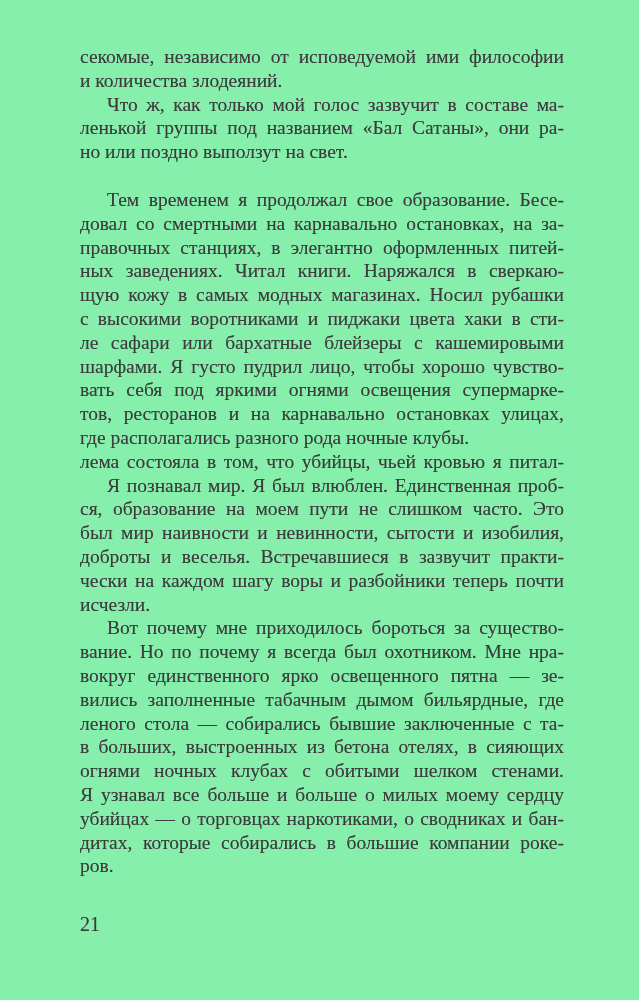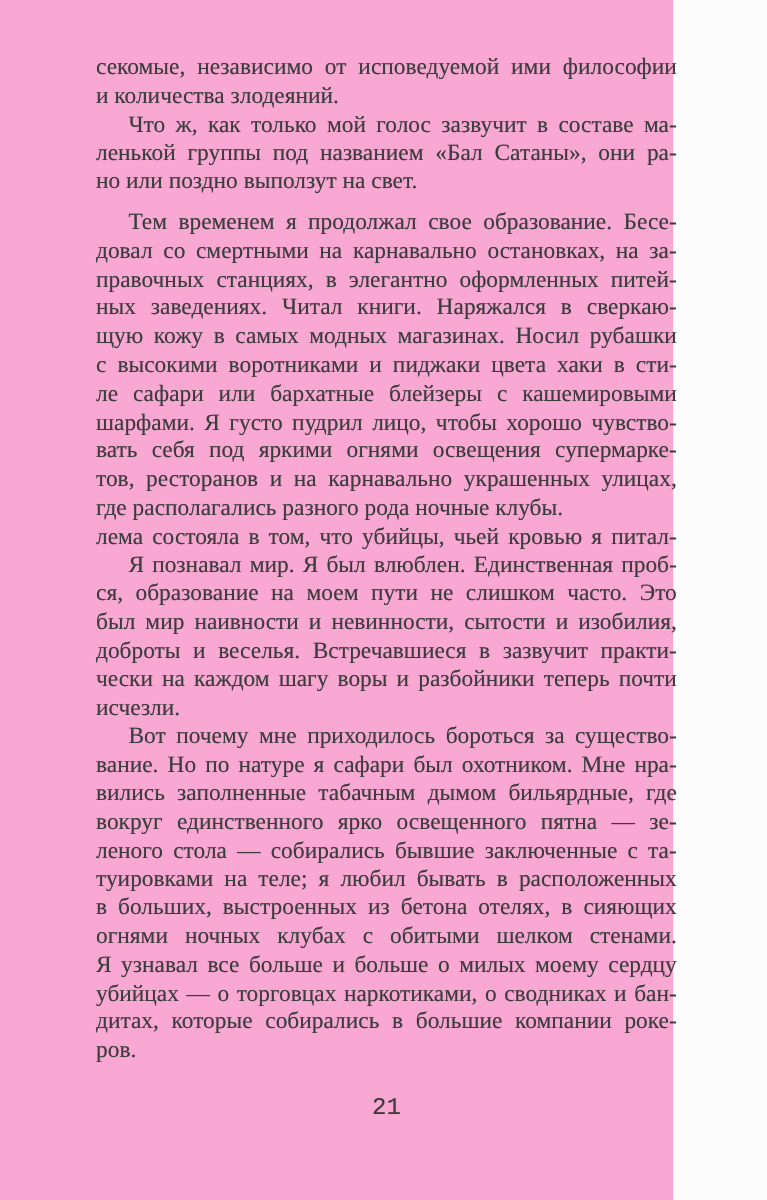"секомые, независимо от исповедуемой ими" .page { background: #f9a8d4 -> #86efac; width: 561px -> 639px }
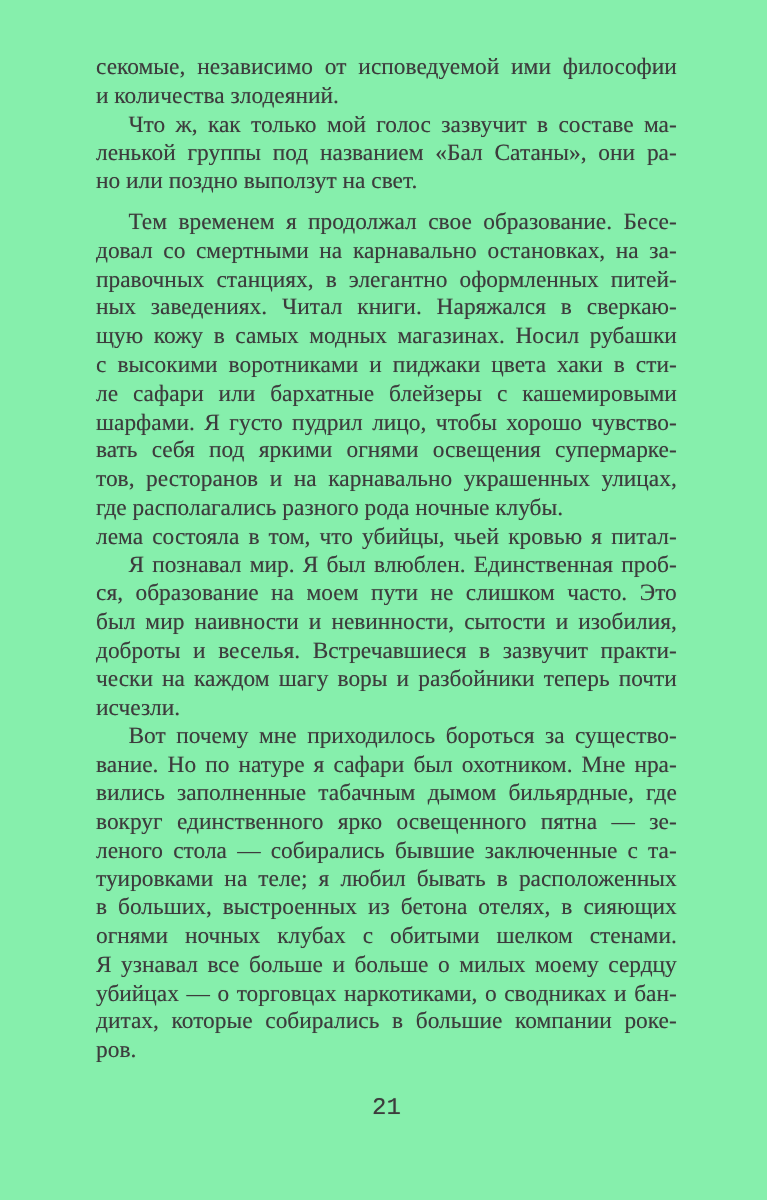"Тем временем я продолжал свое" .para.section-start { margin-top: 10px -> 24px }
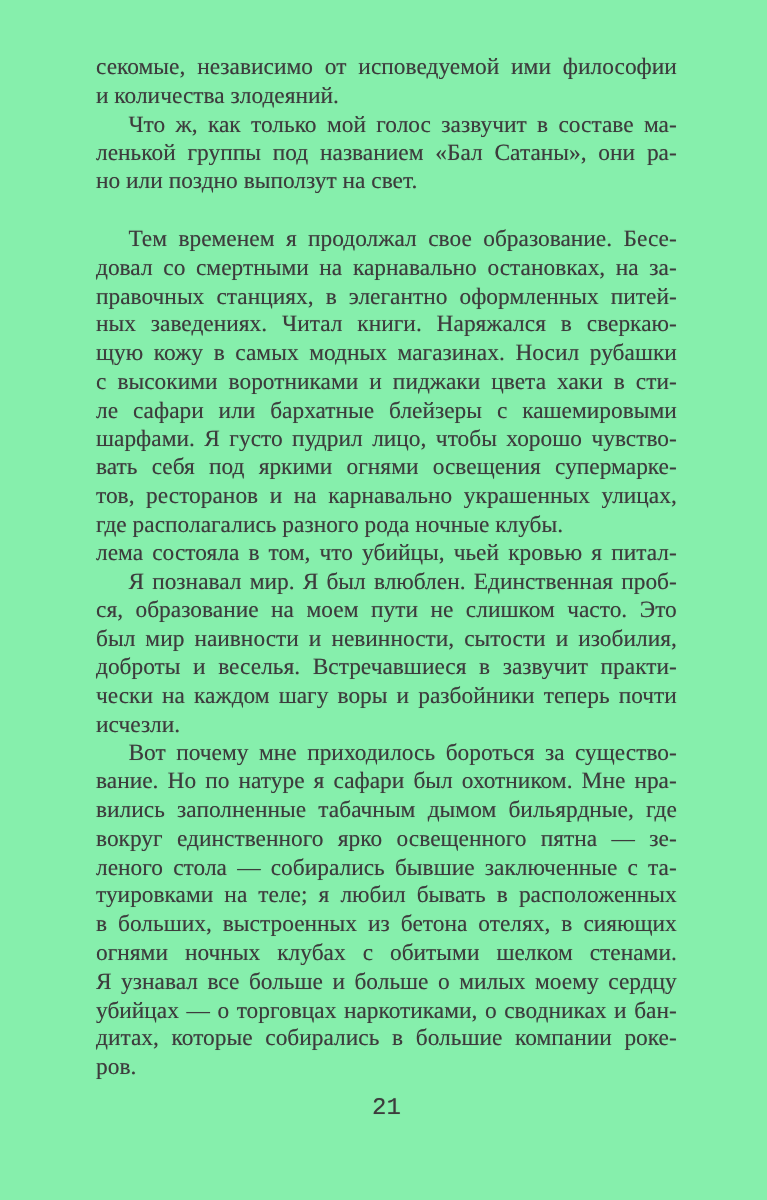"тов, ресторанов и на карнавально" span.line { text: украшенных -> остановках }
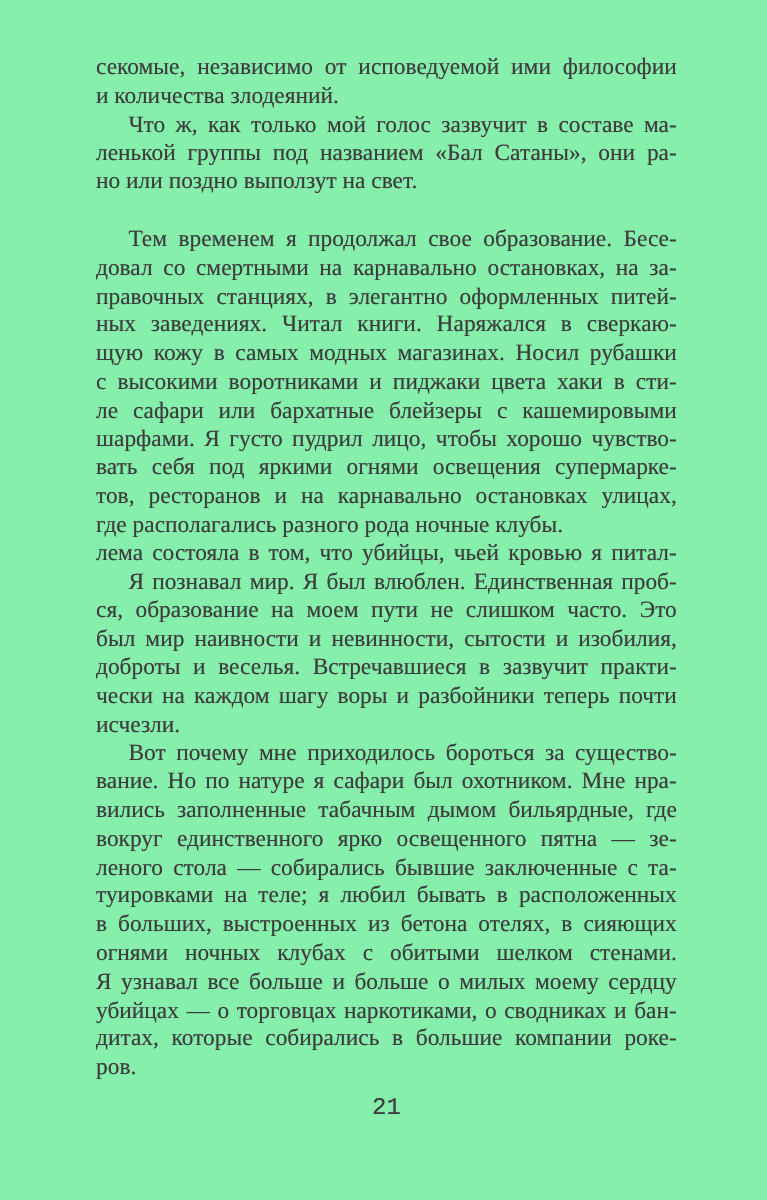"вание. Но по натуре я" span.line { text: натуре я сафари -> почему я всегда }
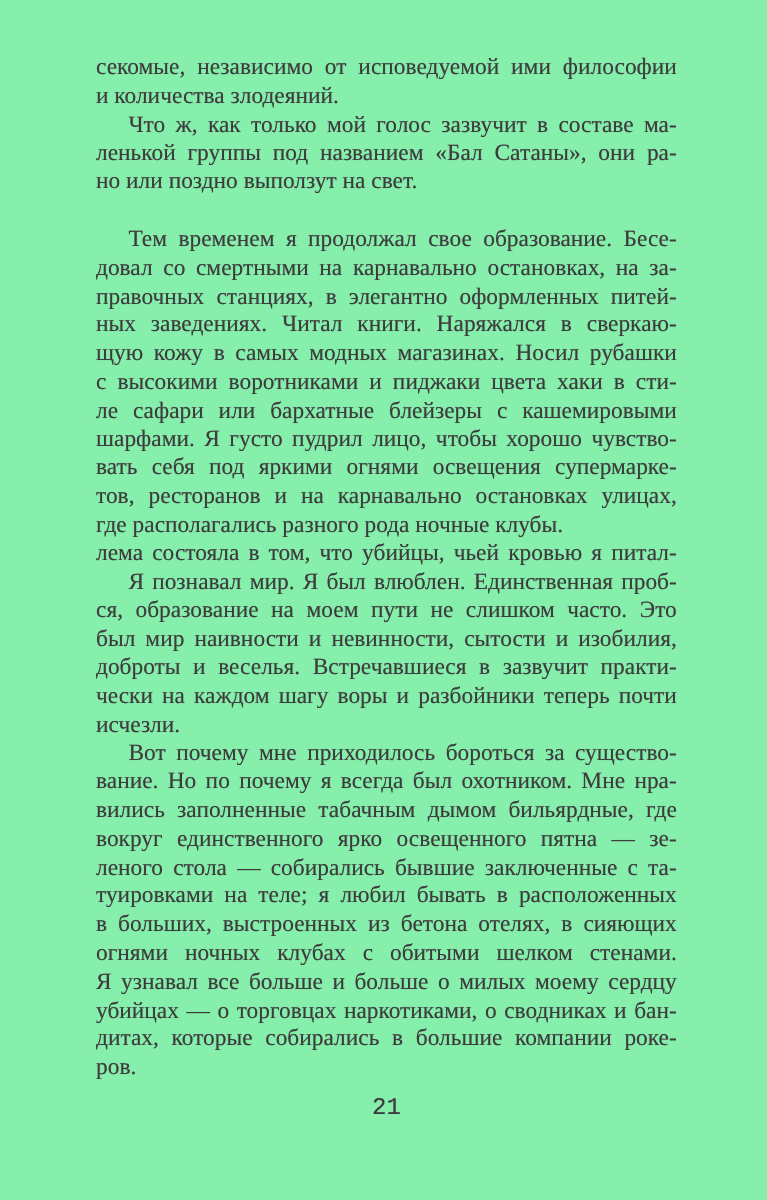"вились заполненные табачным дымом" span.line { order: before "вокруг единственного ярко освещенного" -> after "вокруг единственного ярко освещенного" }
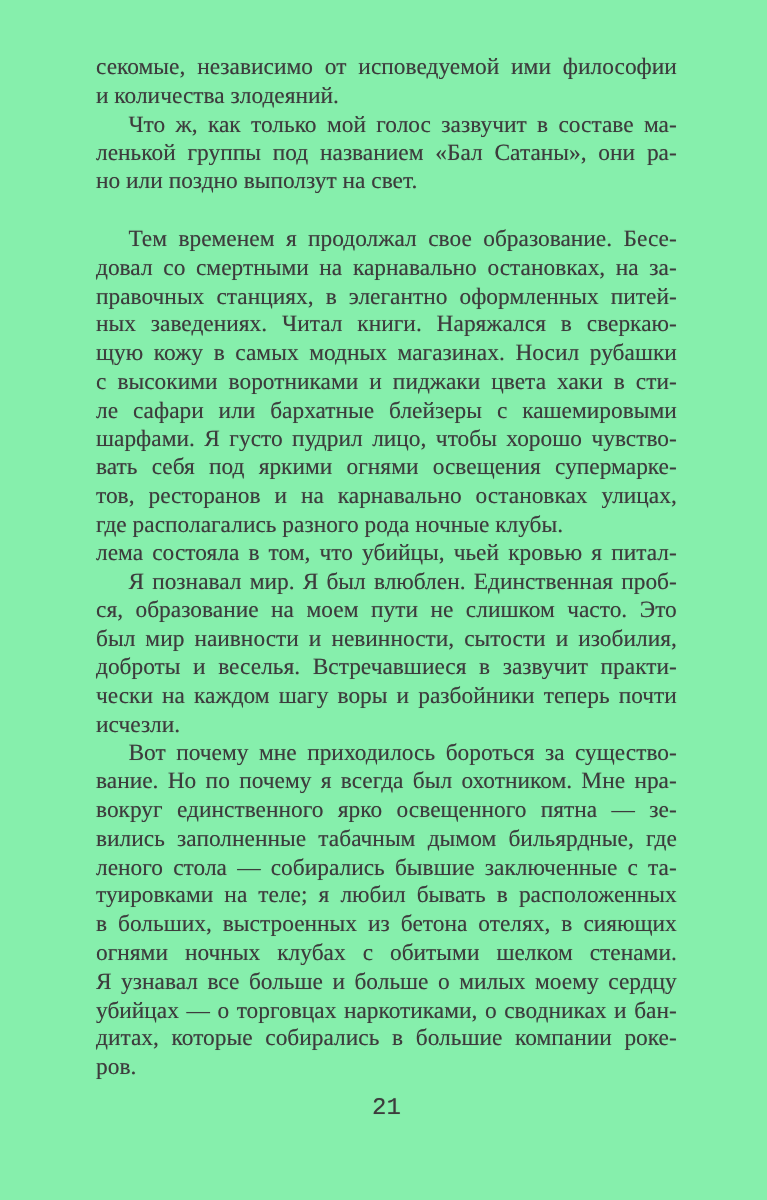"туировками на теле; я любил" span.line { html: <span>туировками на теле; я любил бывать в расположенных</span> -> none }
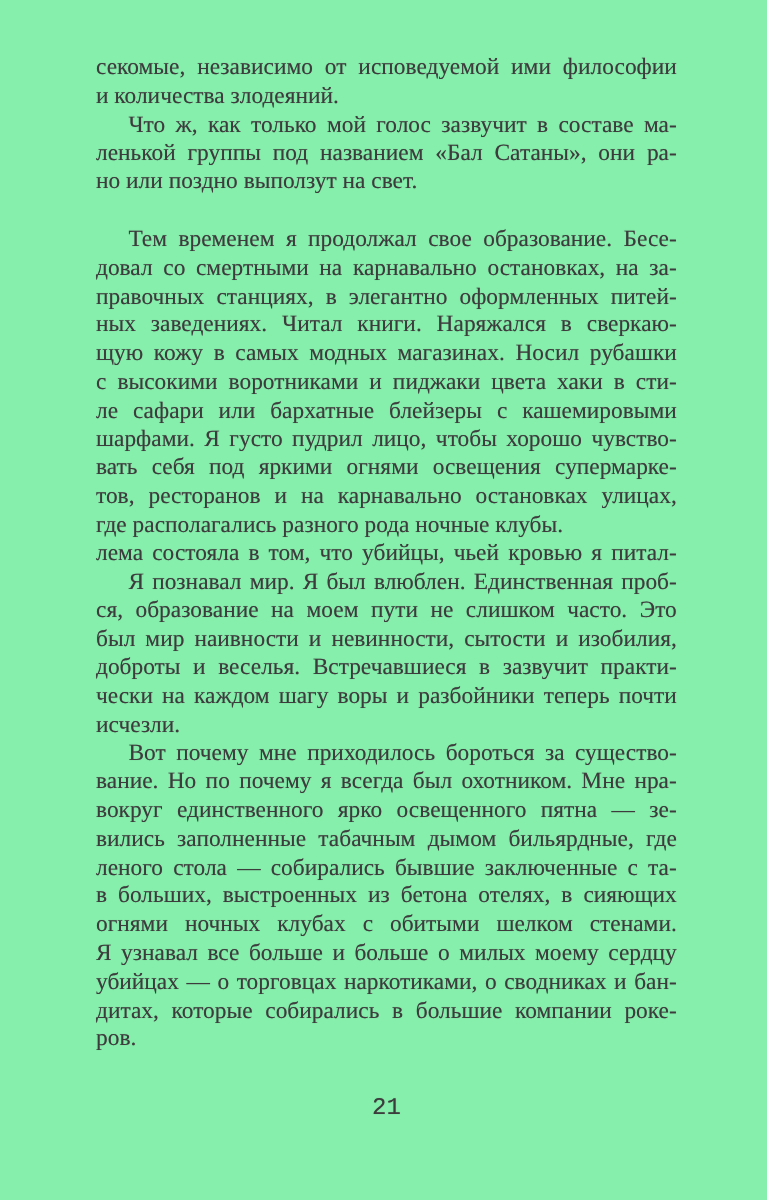"21" .page-number { font-family: Liberation Mono, monospace -> Liberation Serif, serif; text-align: center -> left }
